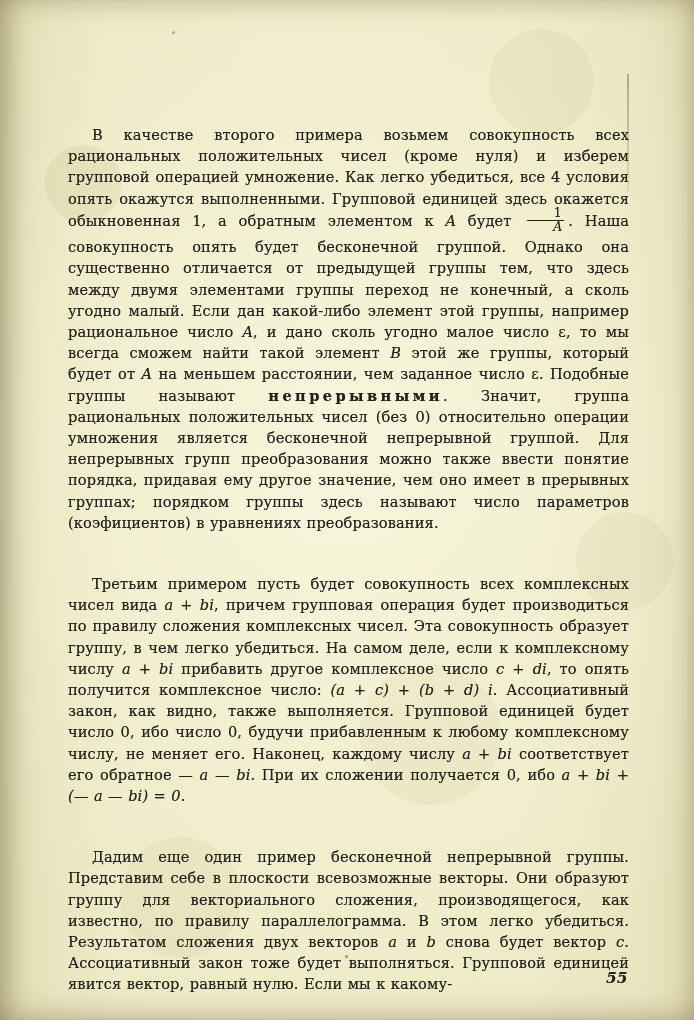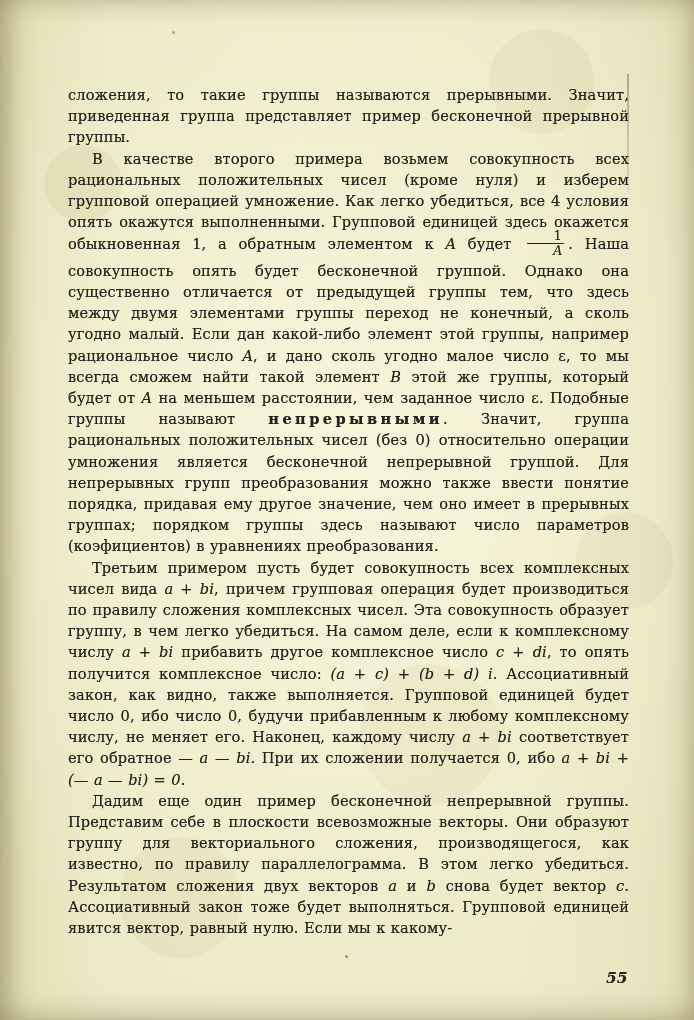"сложения, то такие группы называются" p { html: <p><span>сложения, то такие группы называются прерывными. Значит, приведенная группа представляет пример бесконечной прерывной группы.</span></p> -> none }
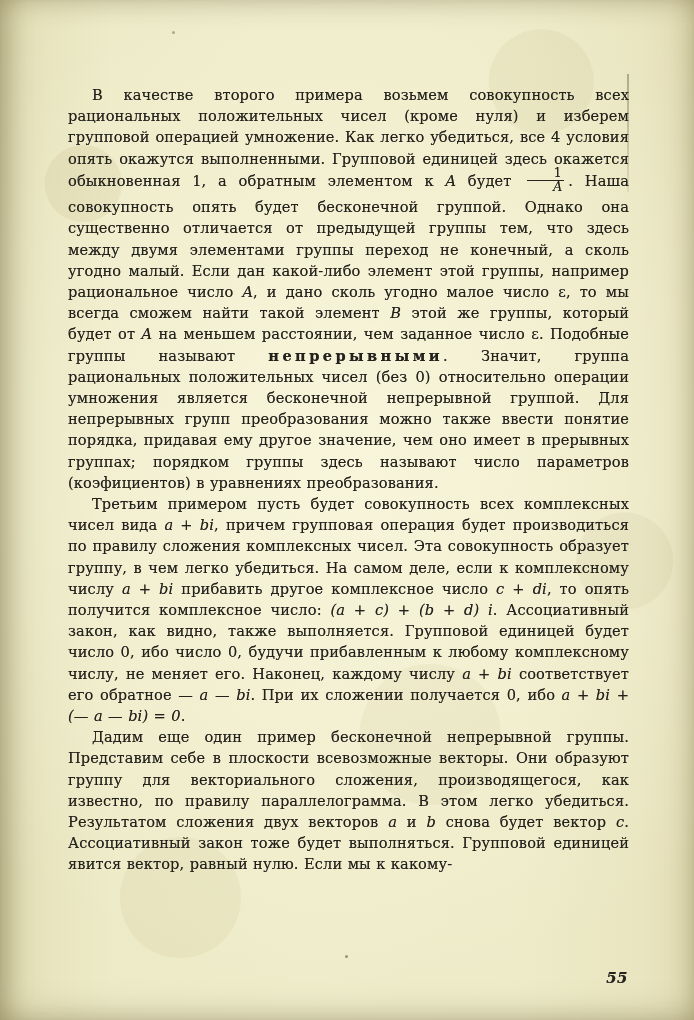"В качестве второго примера возьмем" p.indent { margin-top: none -> 40px }
